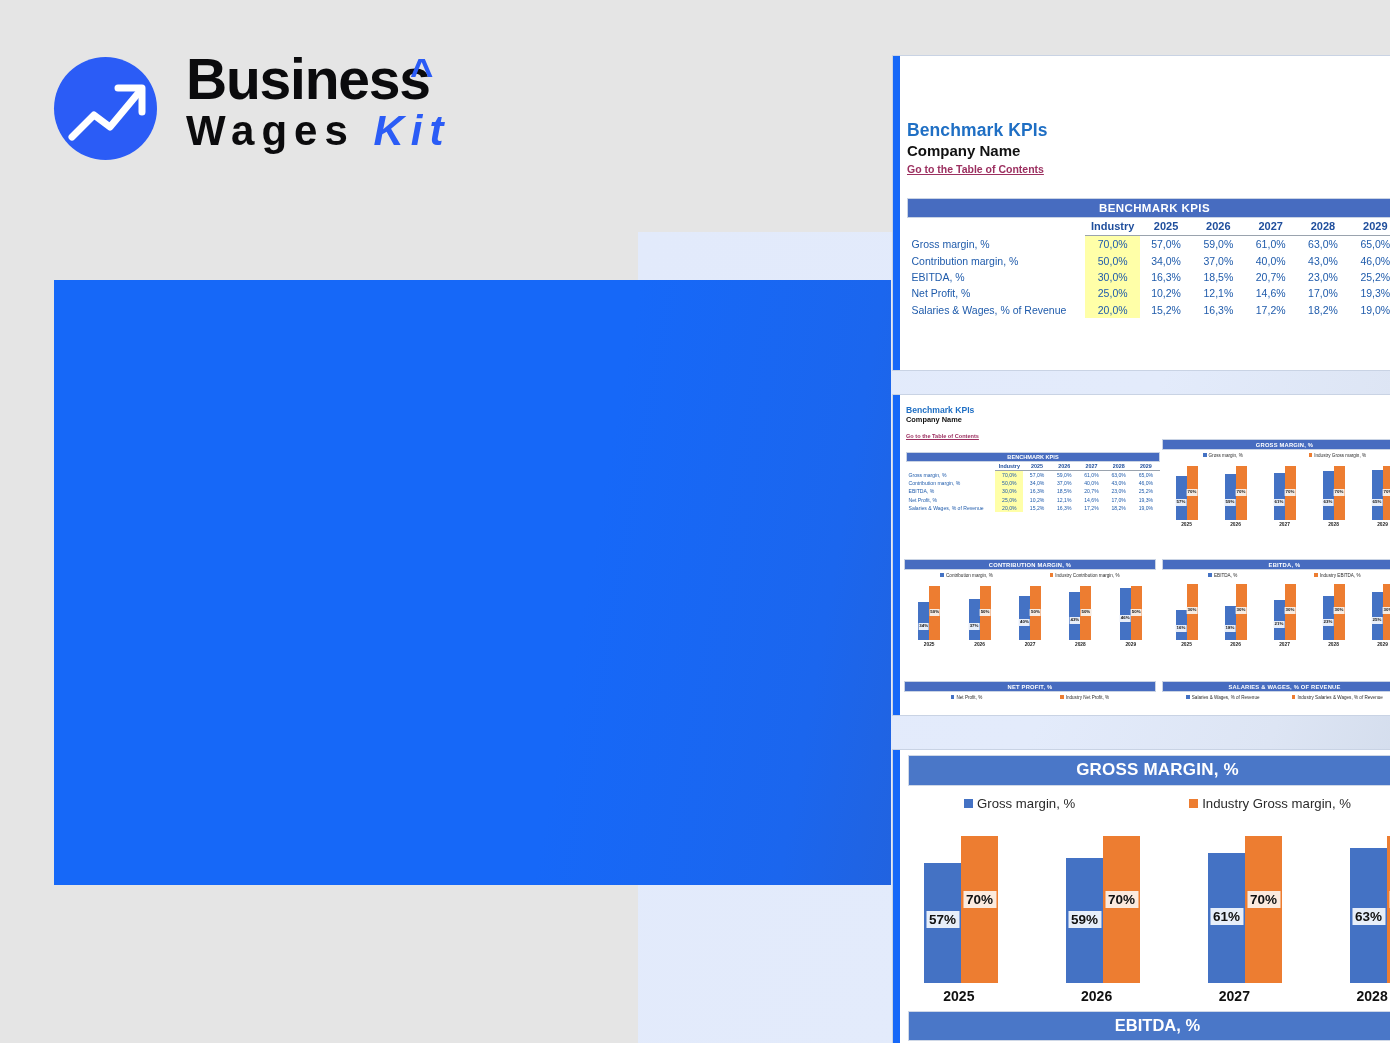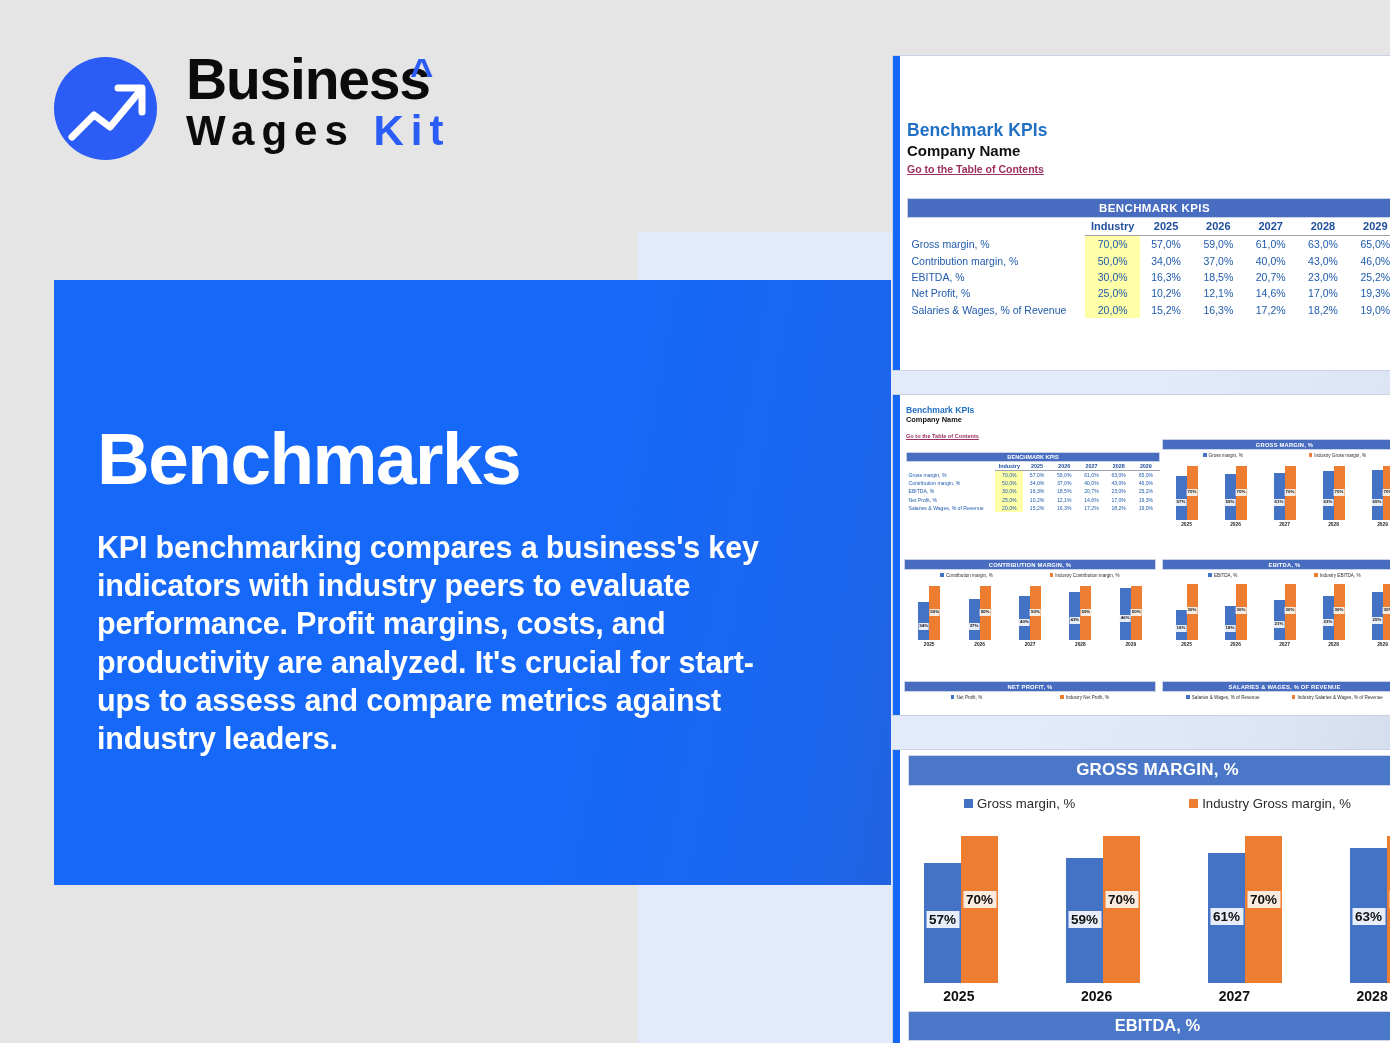"Kit" .logo-line2 .kit { font-style: none -> italic }
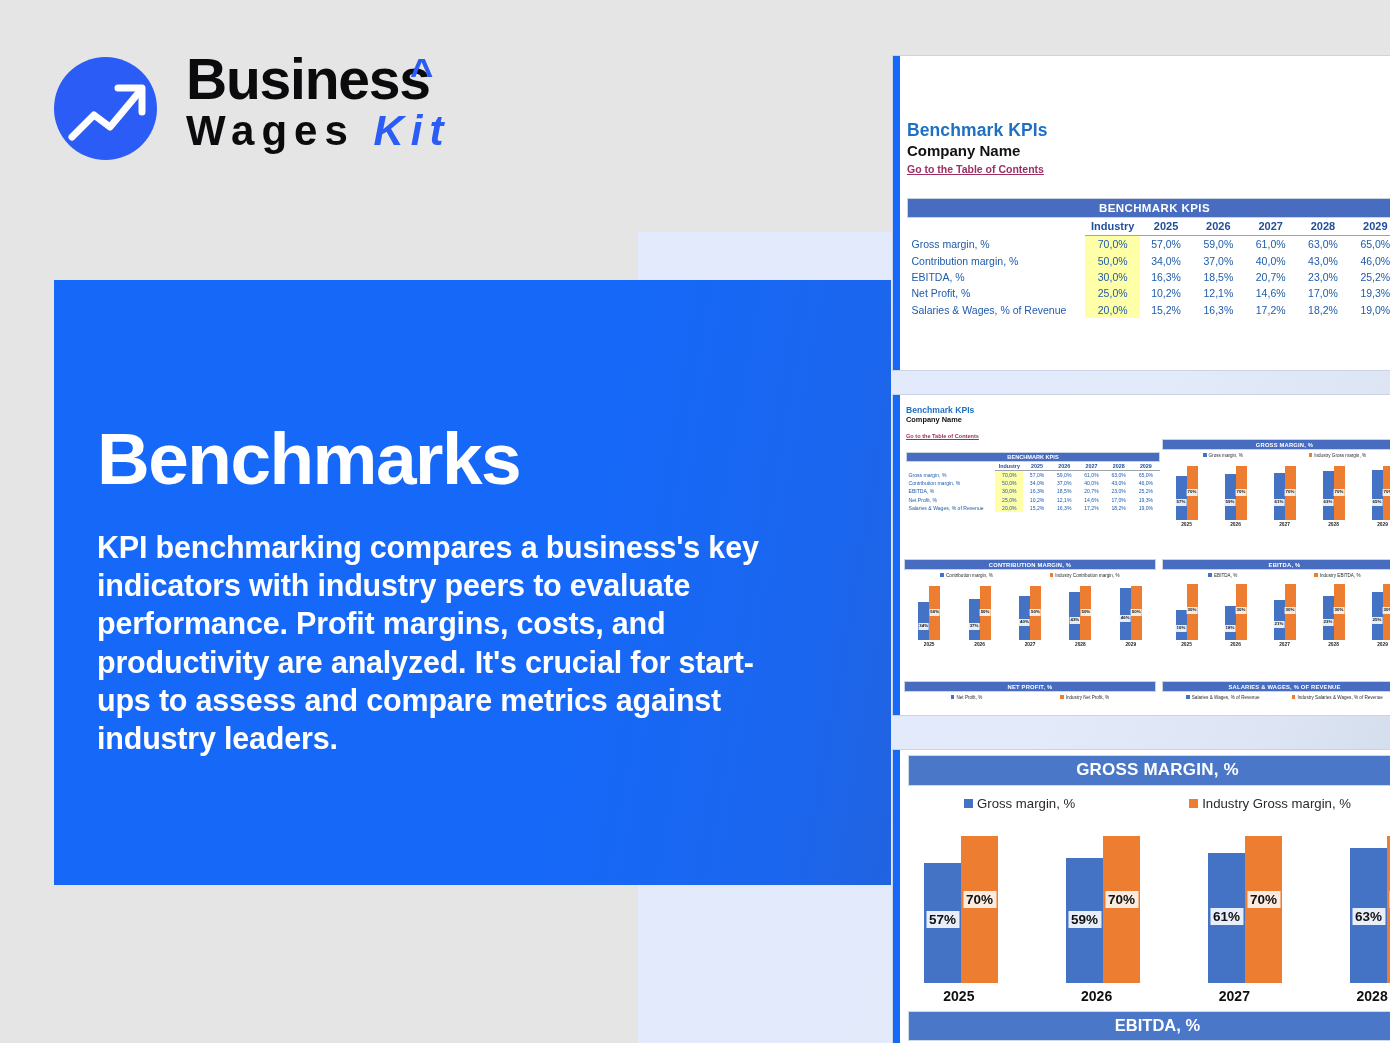"Benchmarks" div.headline { html: <div>Benchmarks</div> -> none }
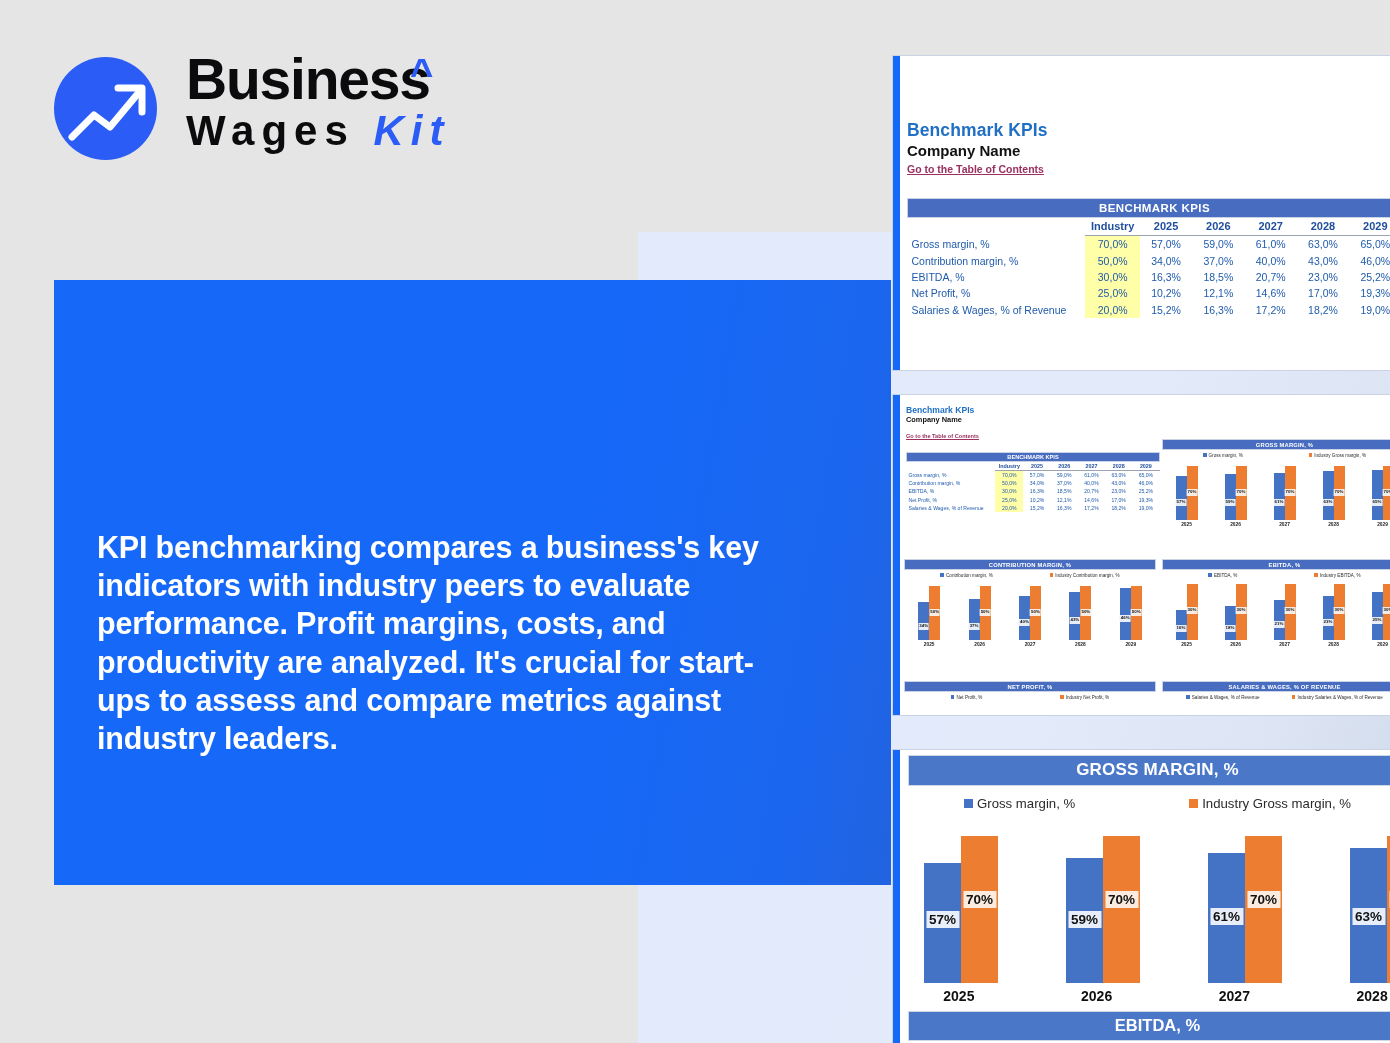"KPI benchmarking compares a business's" div.body-copy { html: <div>KPI benchmarking compares a business's key indicators with industry peers to evaluate performance. Profit margins, costs, and productivity are analyzed. It's crucial for start-ups to assess and compare metrics against industry leaders.</div> -> none }
